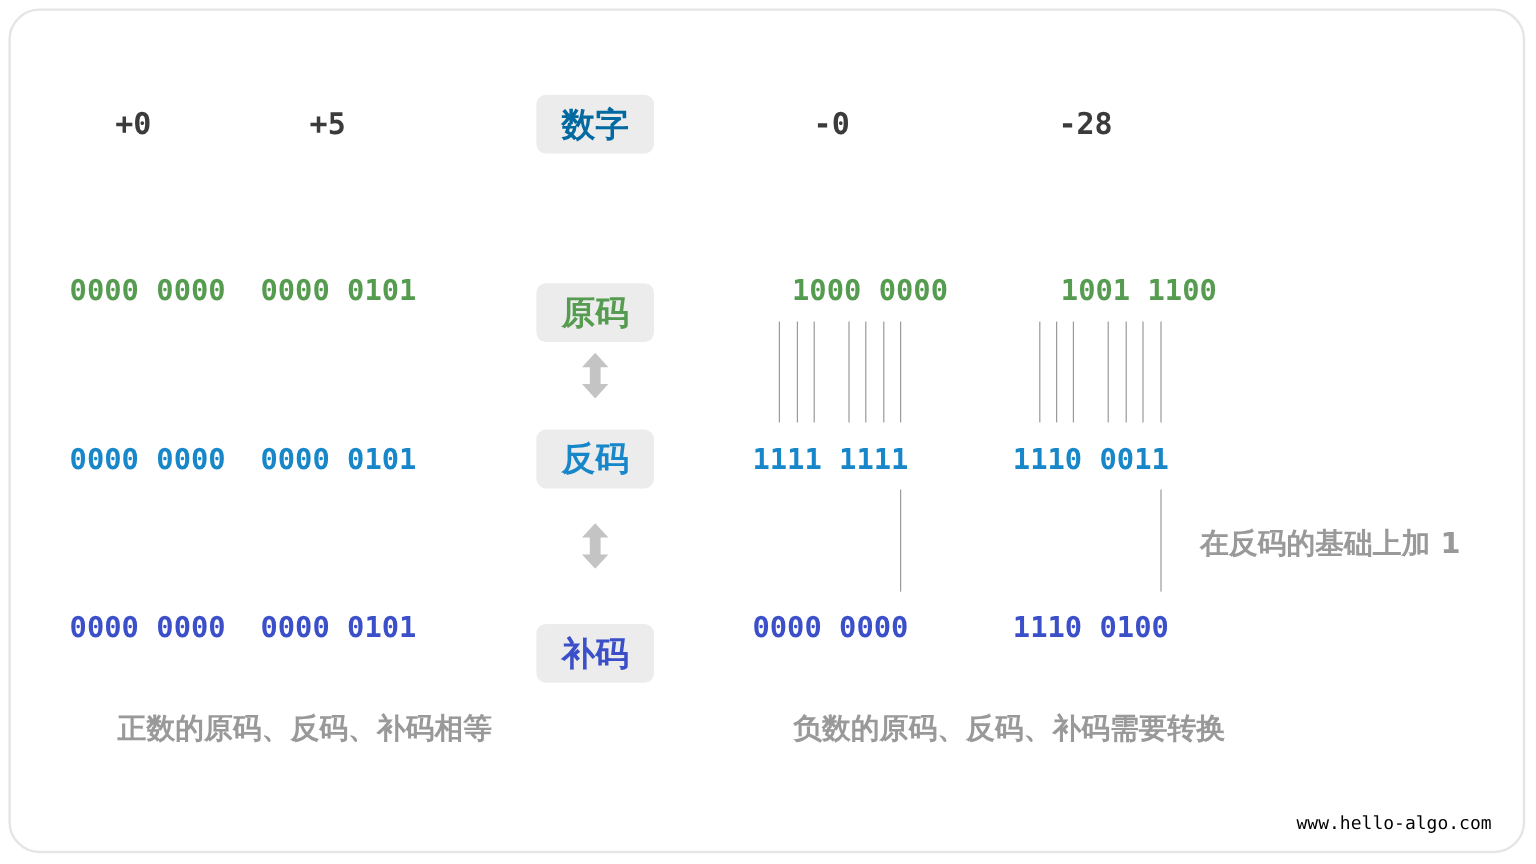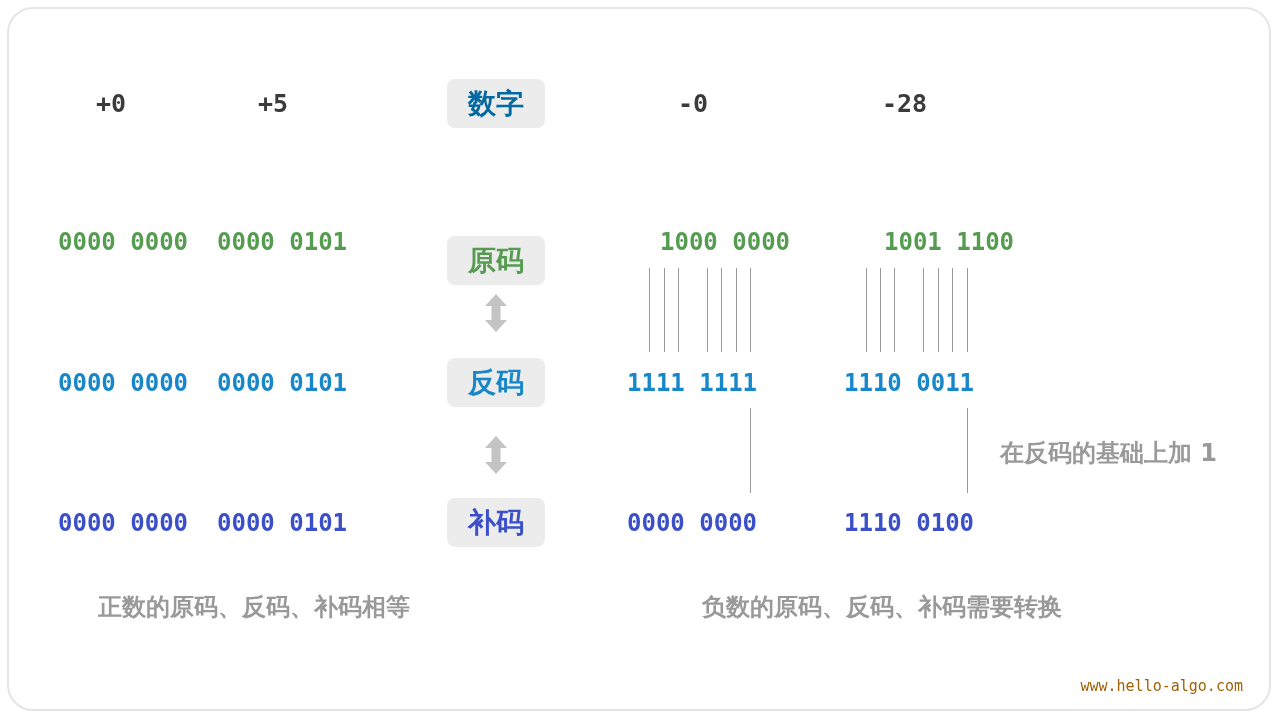"补码" div.chip { top: 498px -> 520px }
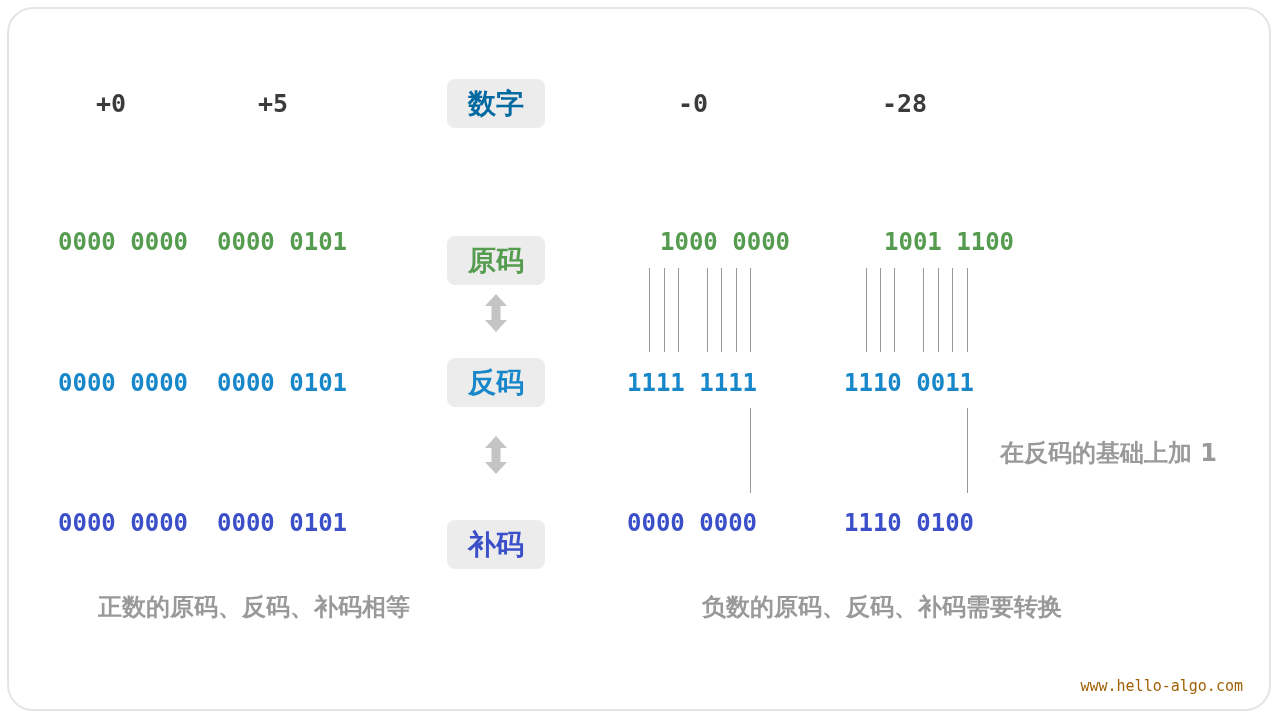"负数的原码、反码、补码需要转换" div.caption { left: 662px -> 621px }
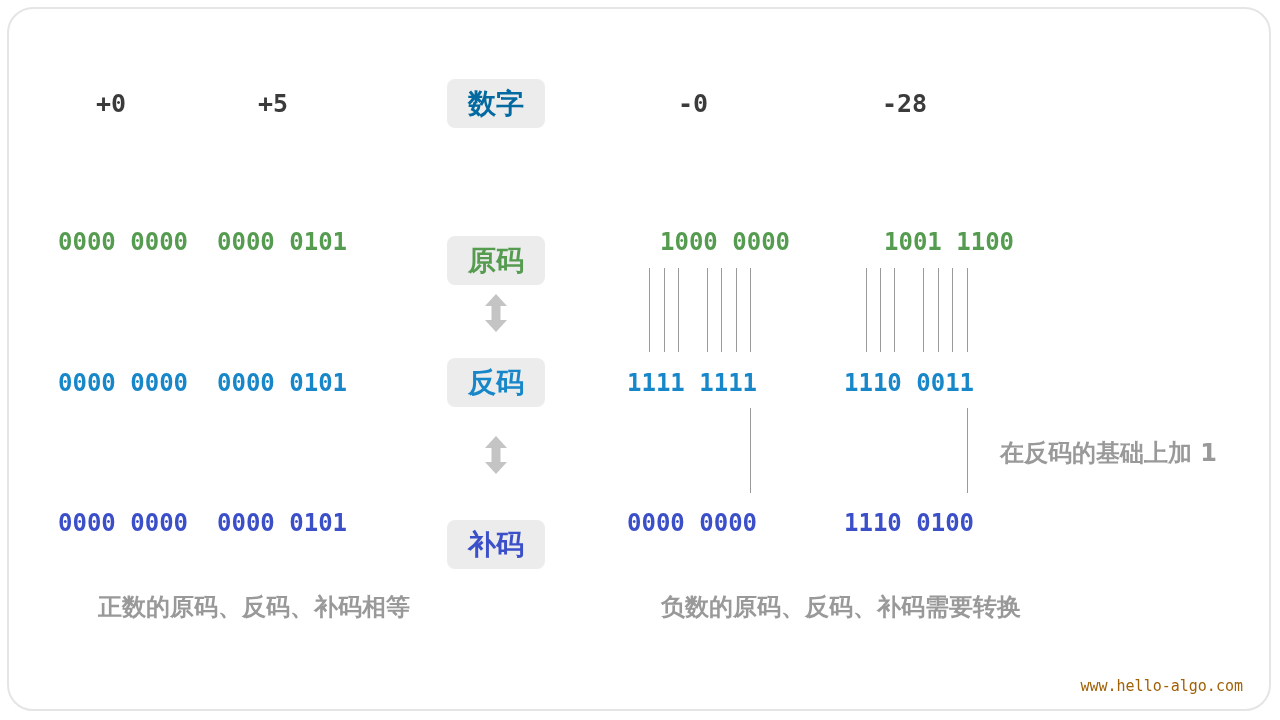"www.hello-algo.com" .watermark { color: #a16207 -> #000000 }
